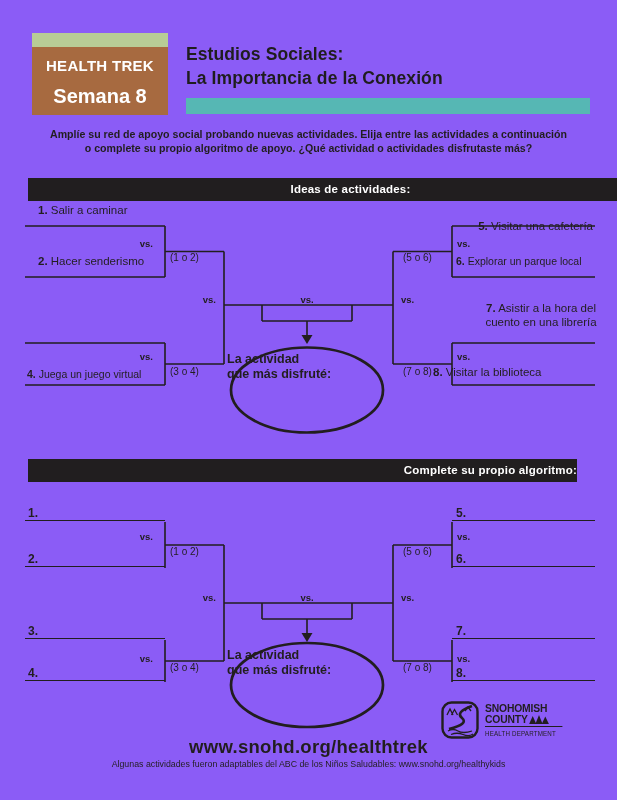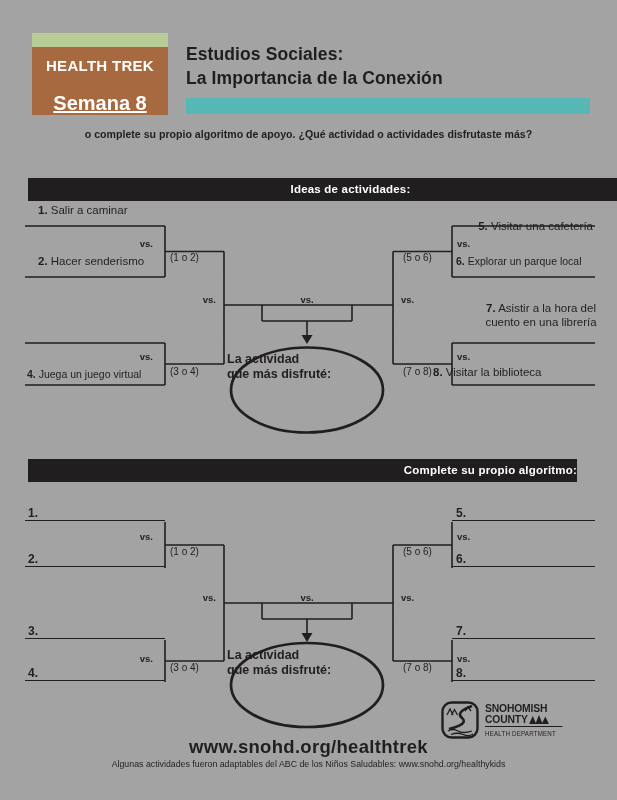"HEALTH TREK" .page { background: #a3a3a3 -> #8b5cf6 }
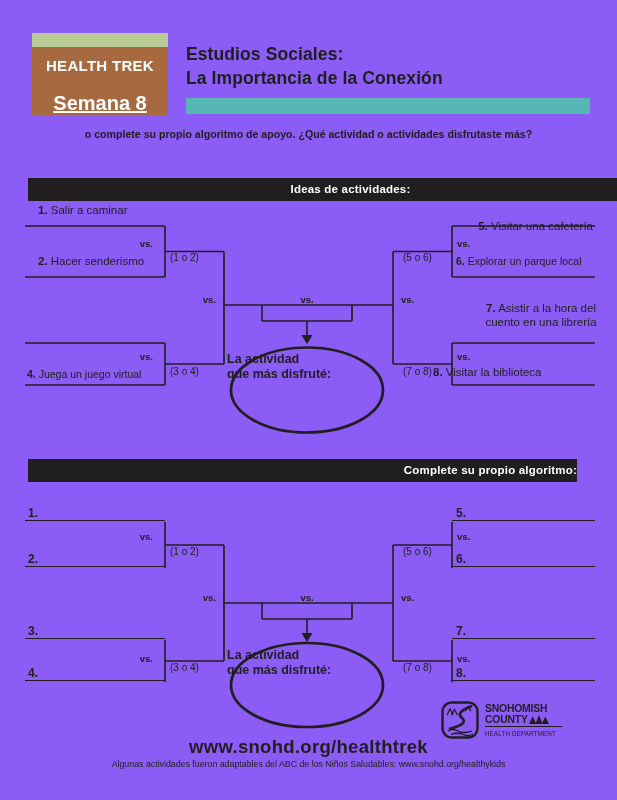"Semana 8" .badge-l2 { margin-top: 18px -> 11px; text-decoration: underline -> none }
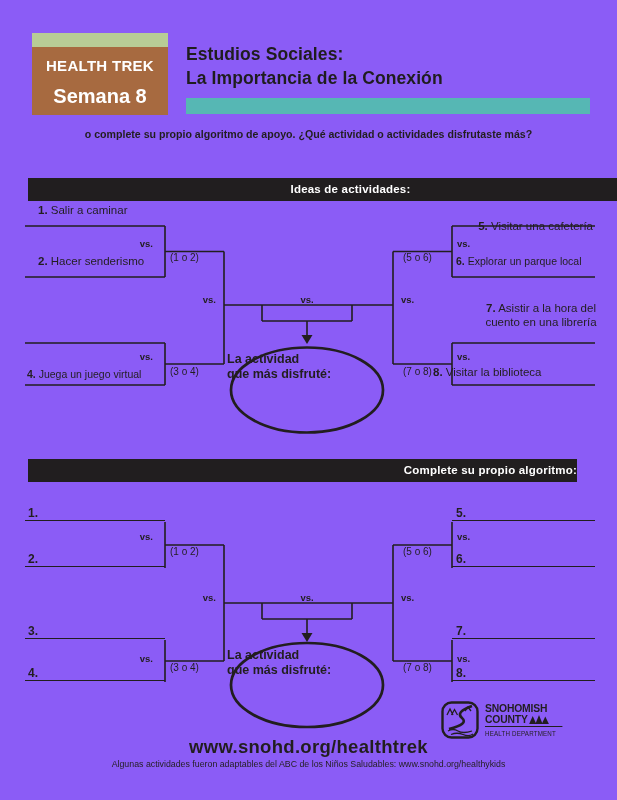"Amplíe su red de apoyo" div { html: none -> <div>Amplíe su red de apoyo social probando nuevas actividades. Elija entre las actividades a continuación</div> }
